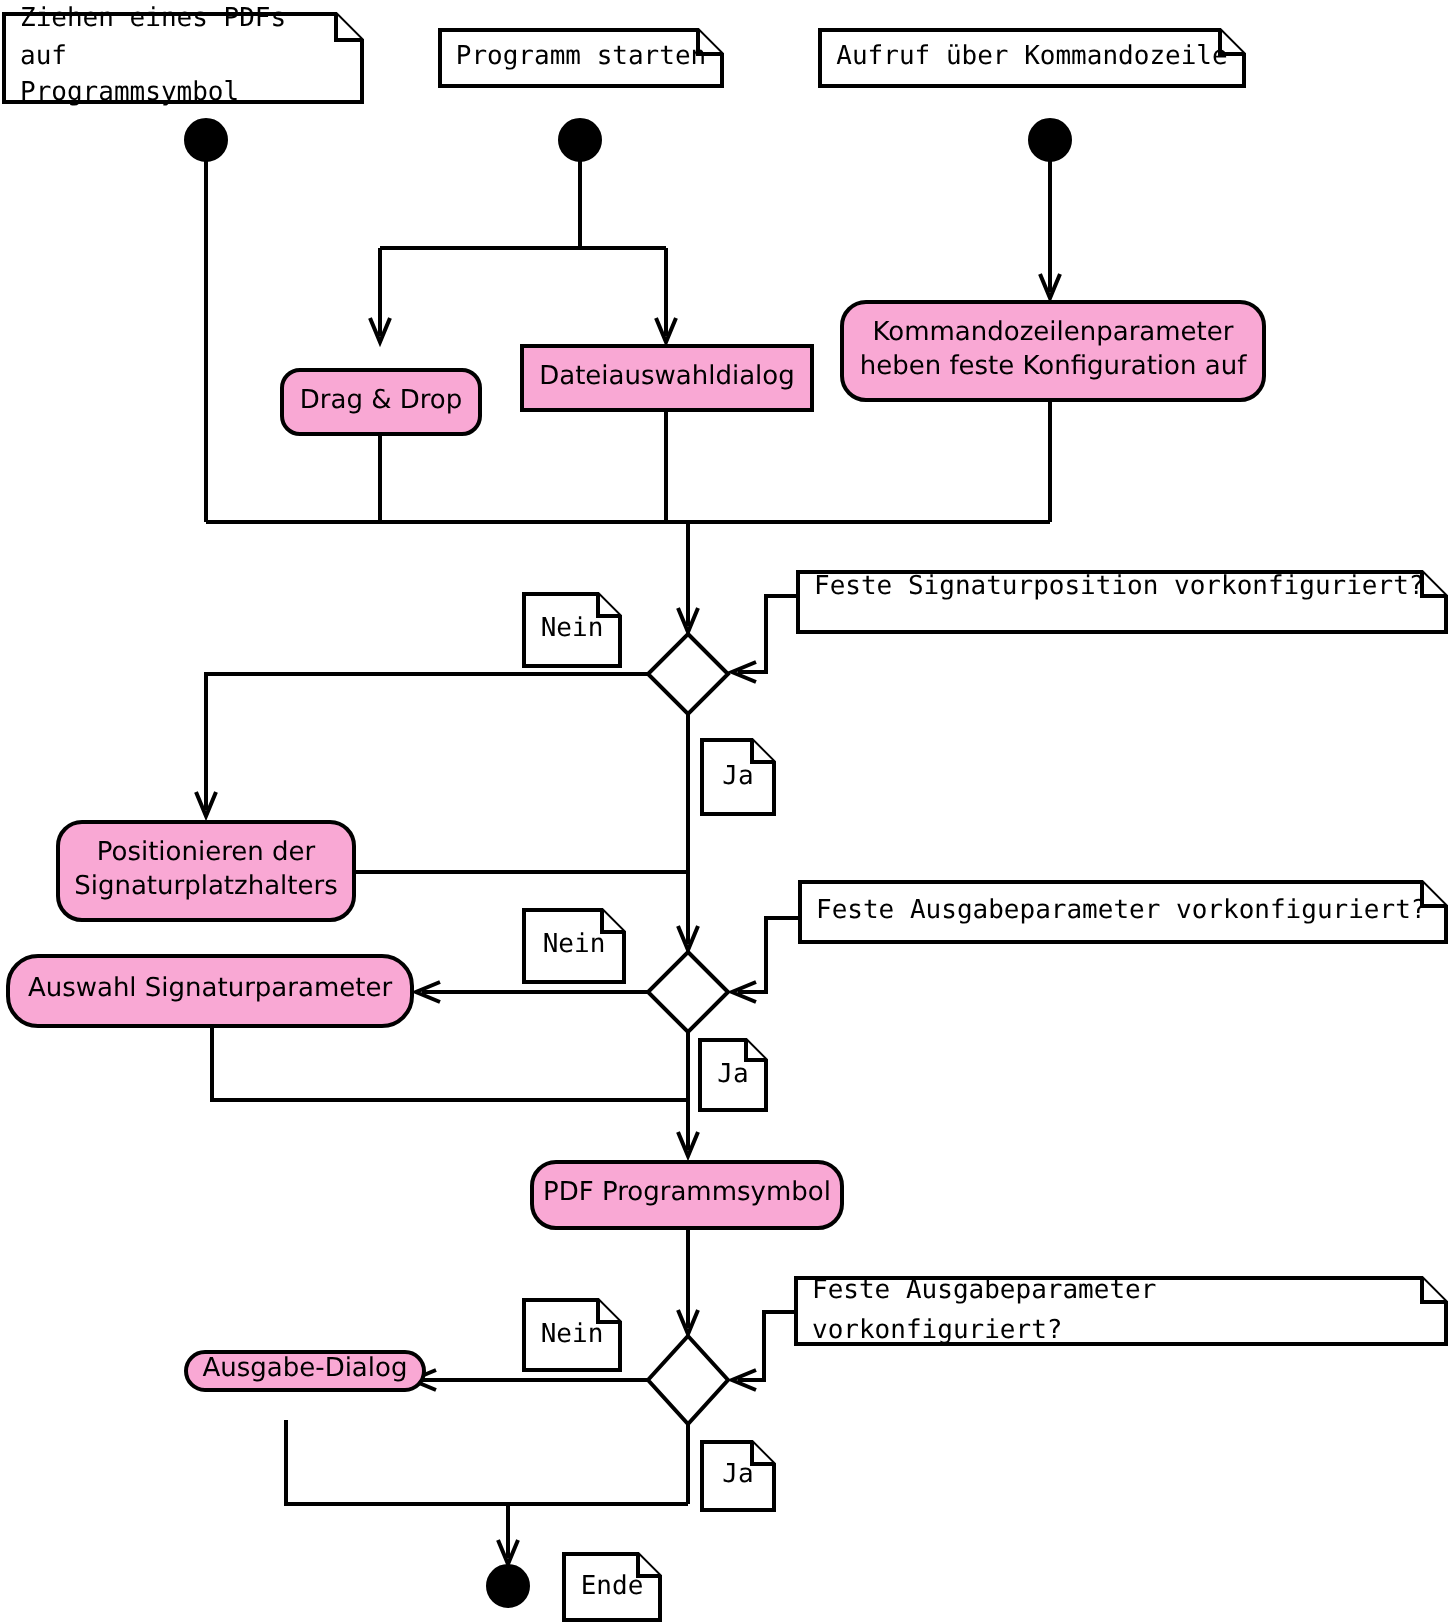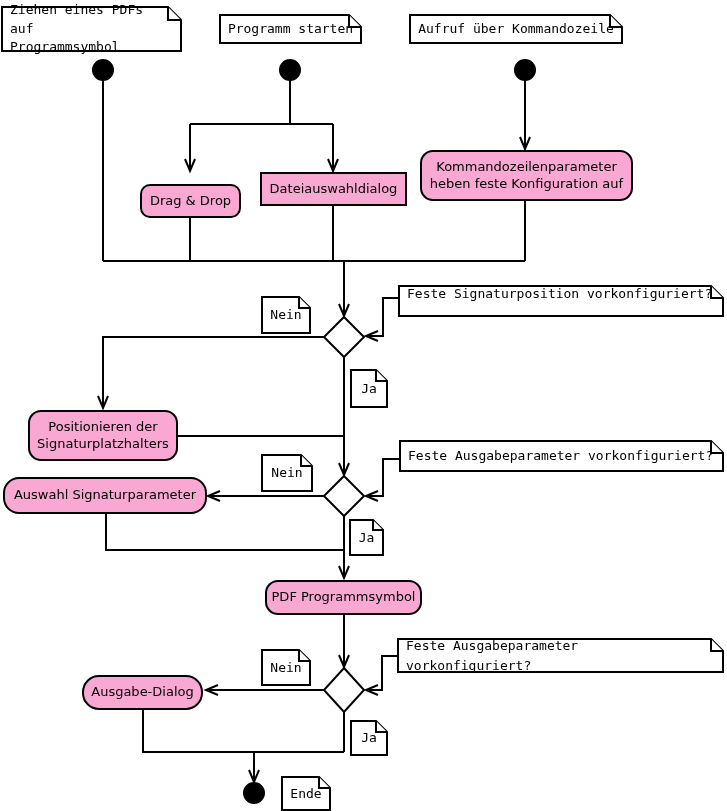"Ausgabe-Dialog" div.activity { height: 35px -> 21px; left: 82px -> 92px }
